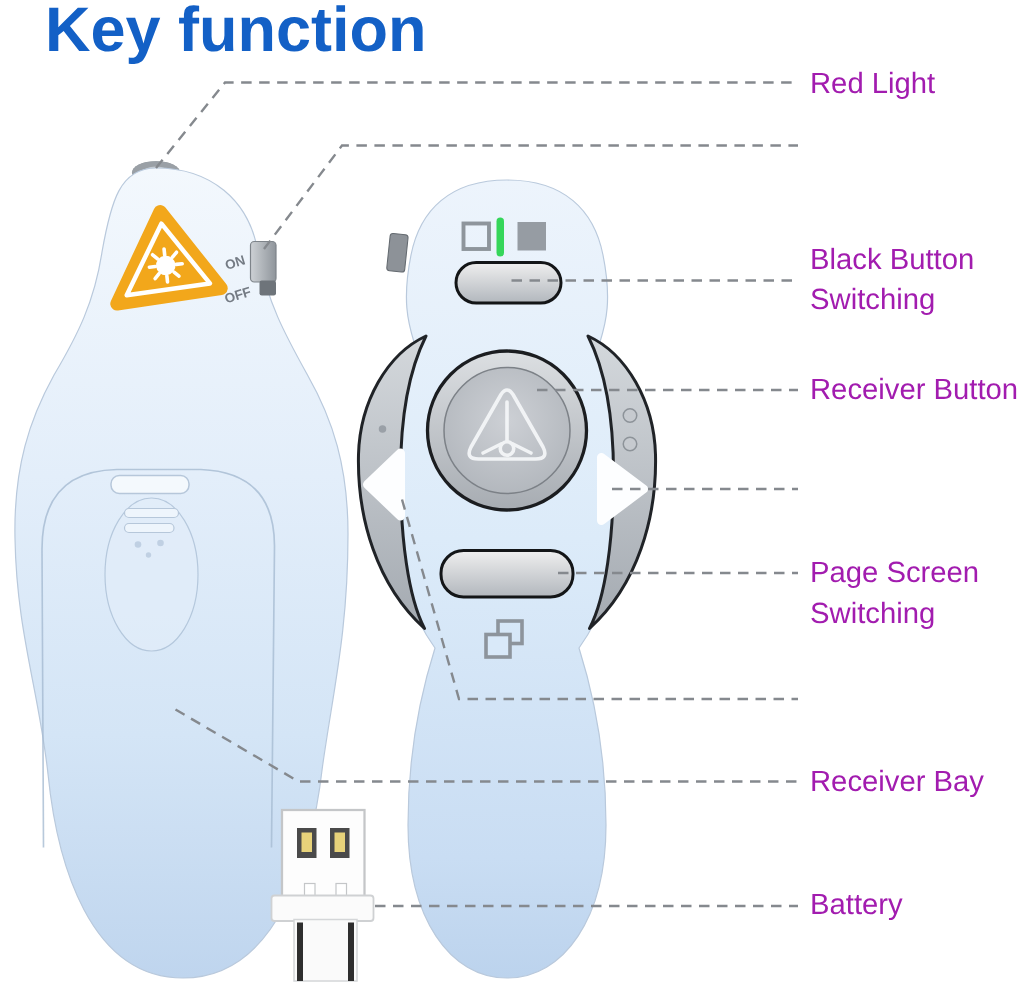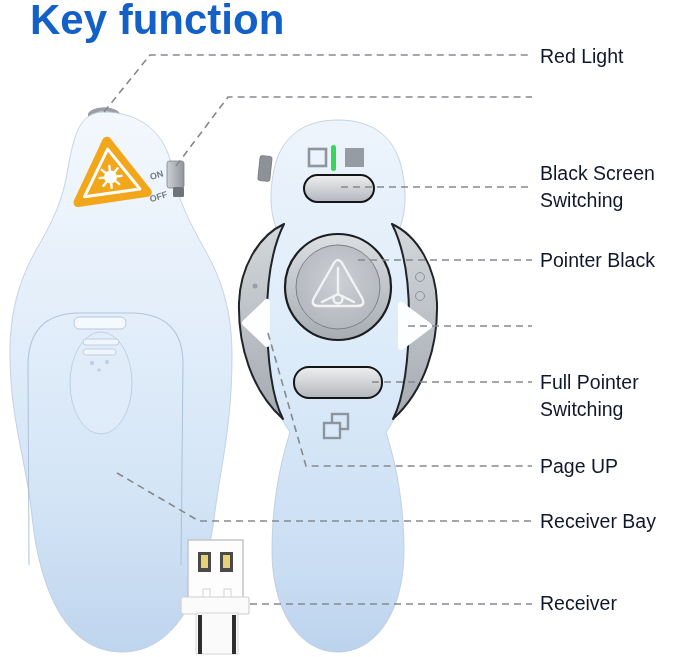"Red Light" .callout { color: #0f172a -> #a21caf }
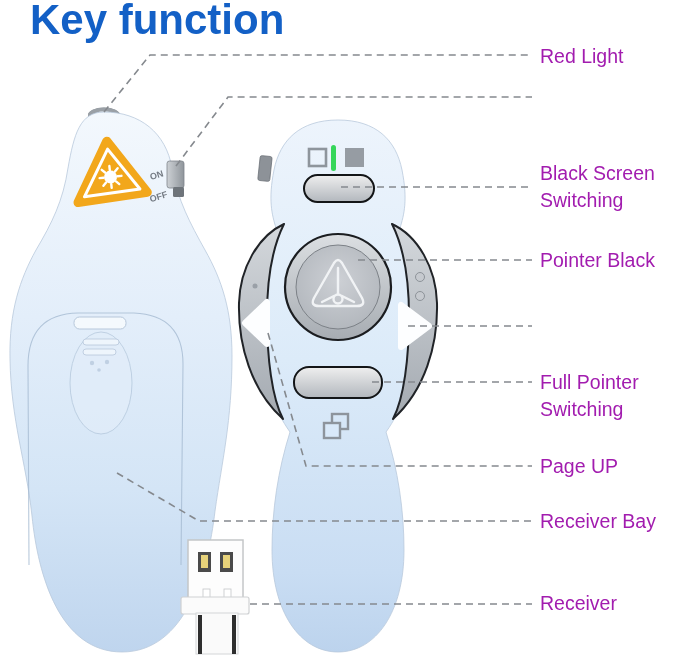"Black Screen" span { text: Screen -> Button }
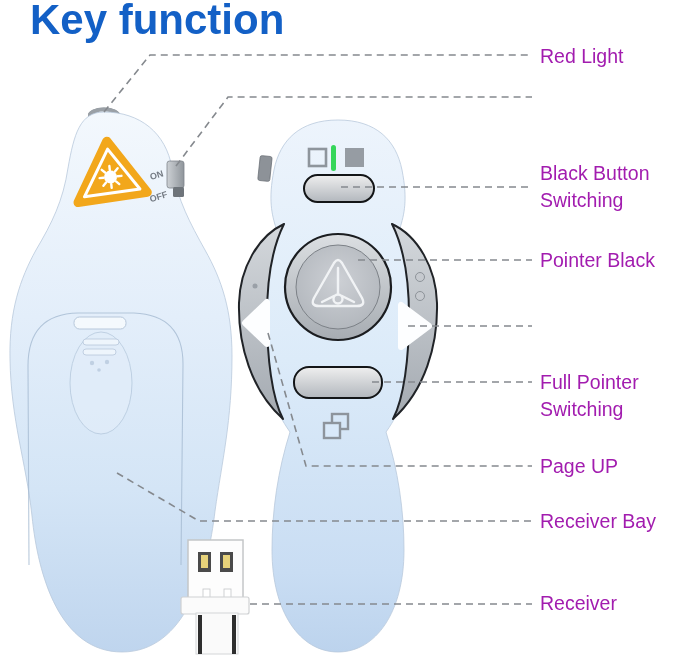"Pointer Black" span { text: Pointer Black -> Receiver Button }
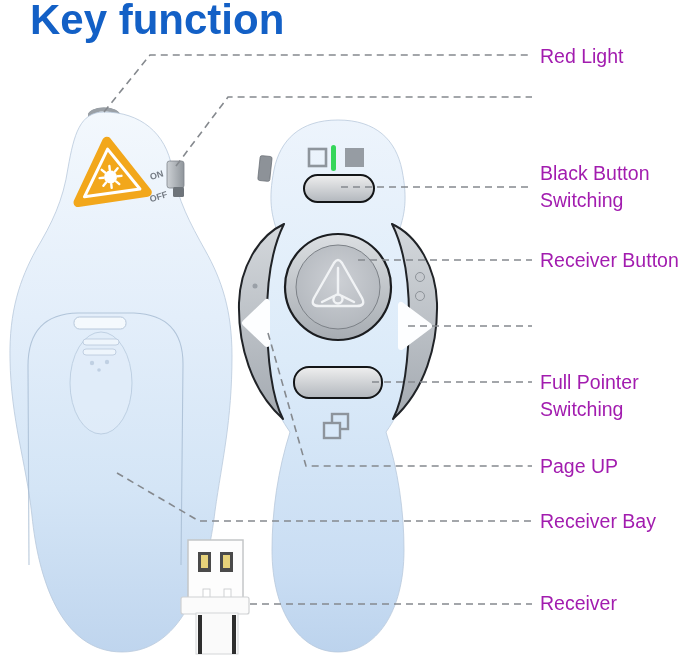"Full Pointer" span { text: Full Pointer -> Page Screen }
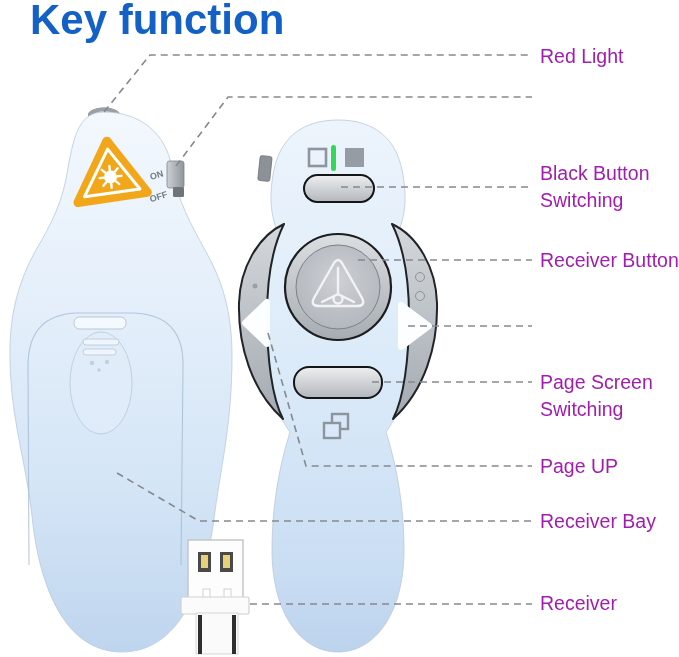"Page UP" div.callout { html: <div><span>Page UP</span></div> -> none }
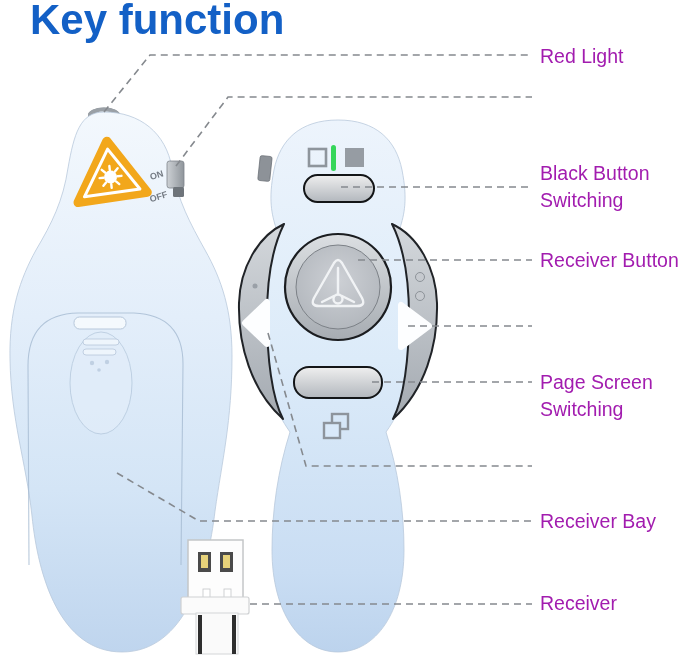"Receiver" span { text: Receiver -> Battery }
